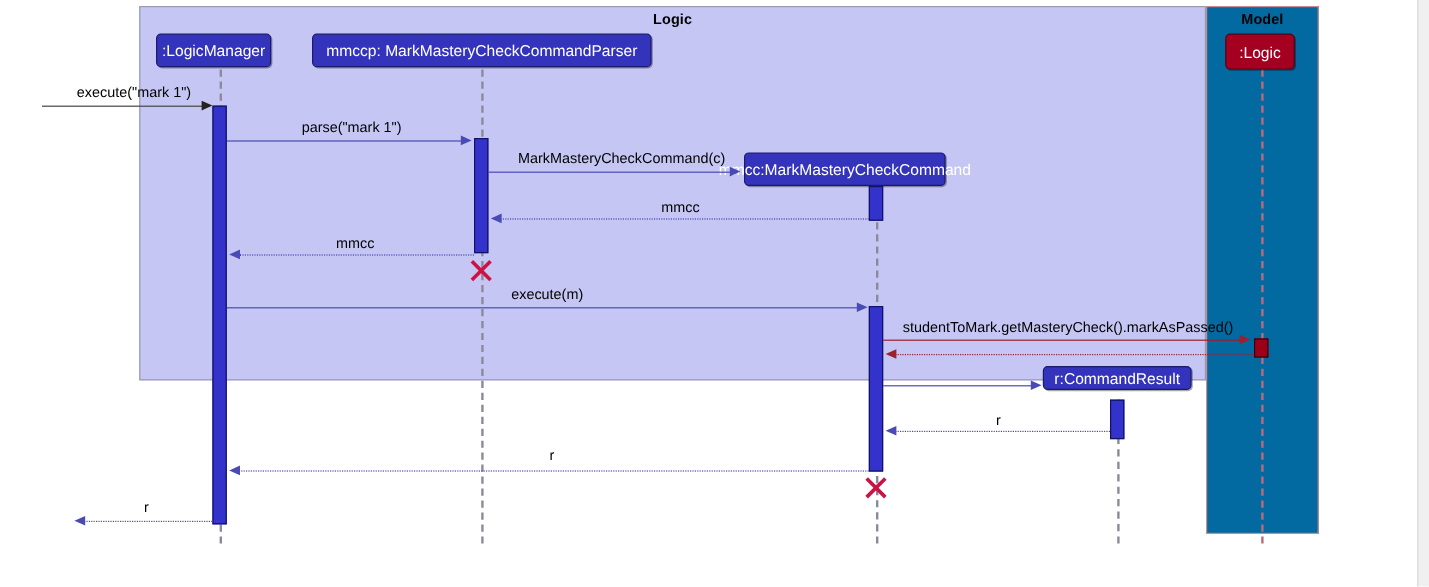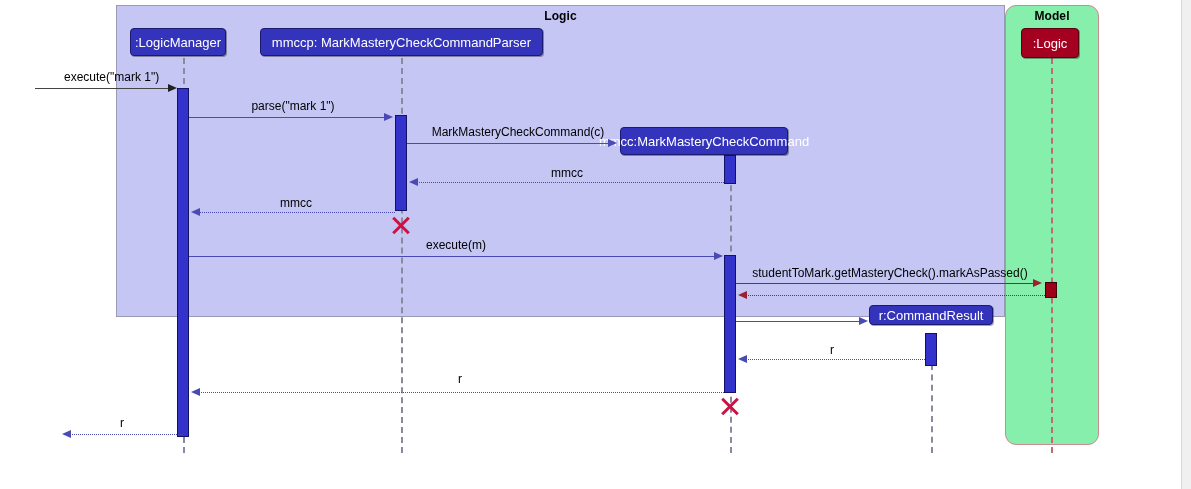"Model" .partition.model { background: #86efac -> #0369a1; border-radius: 11px -> none }
